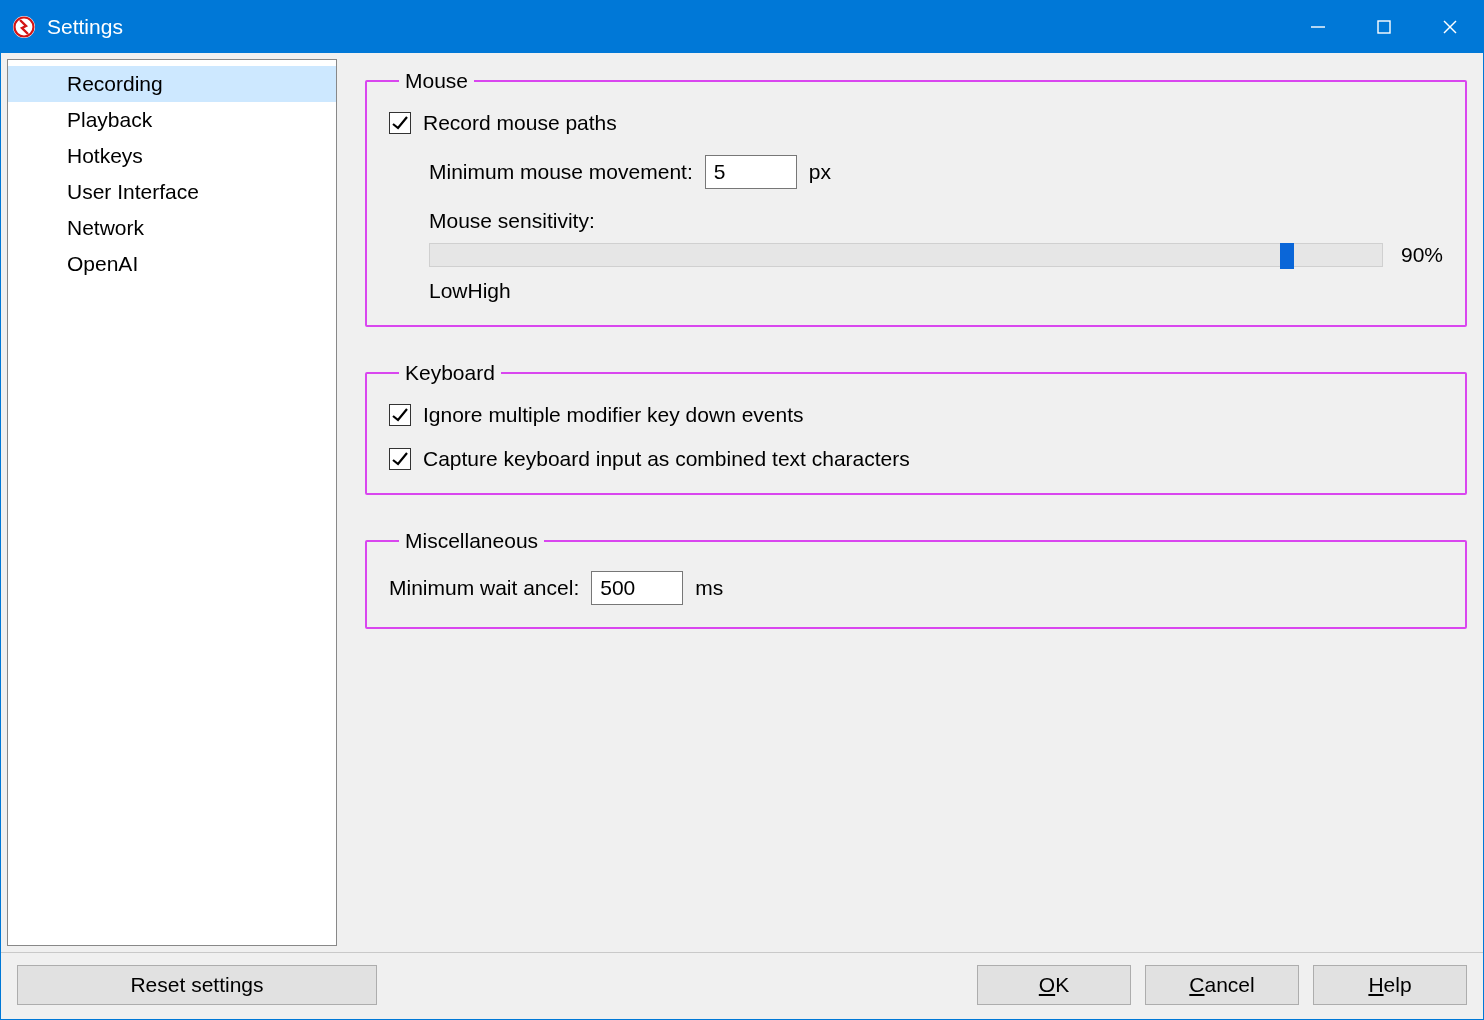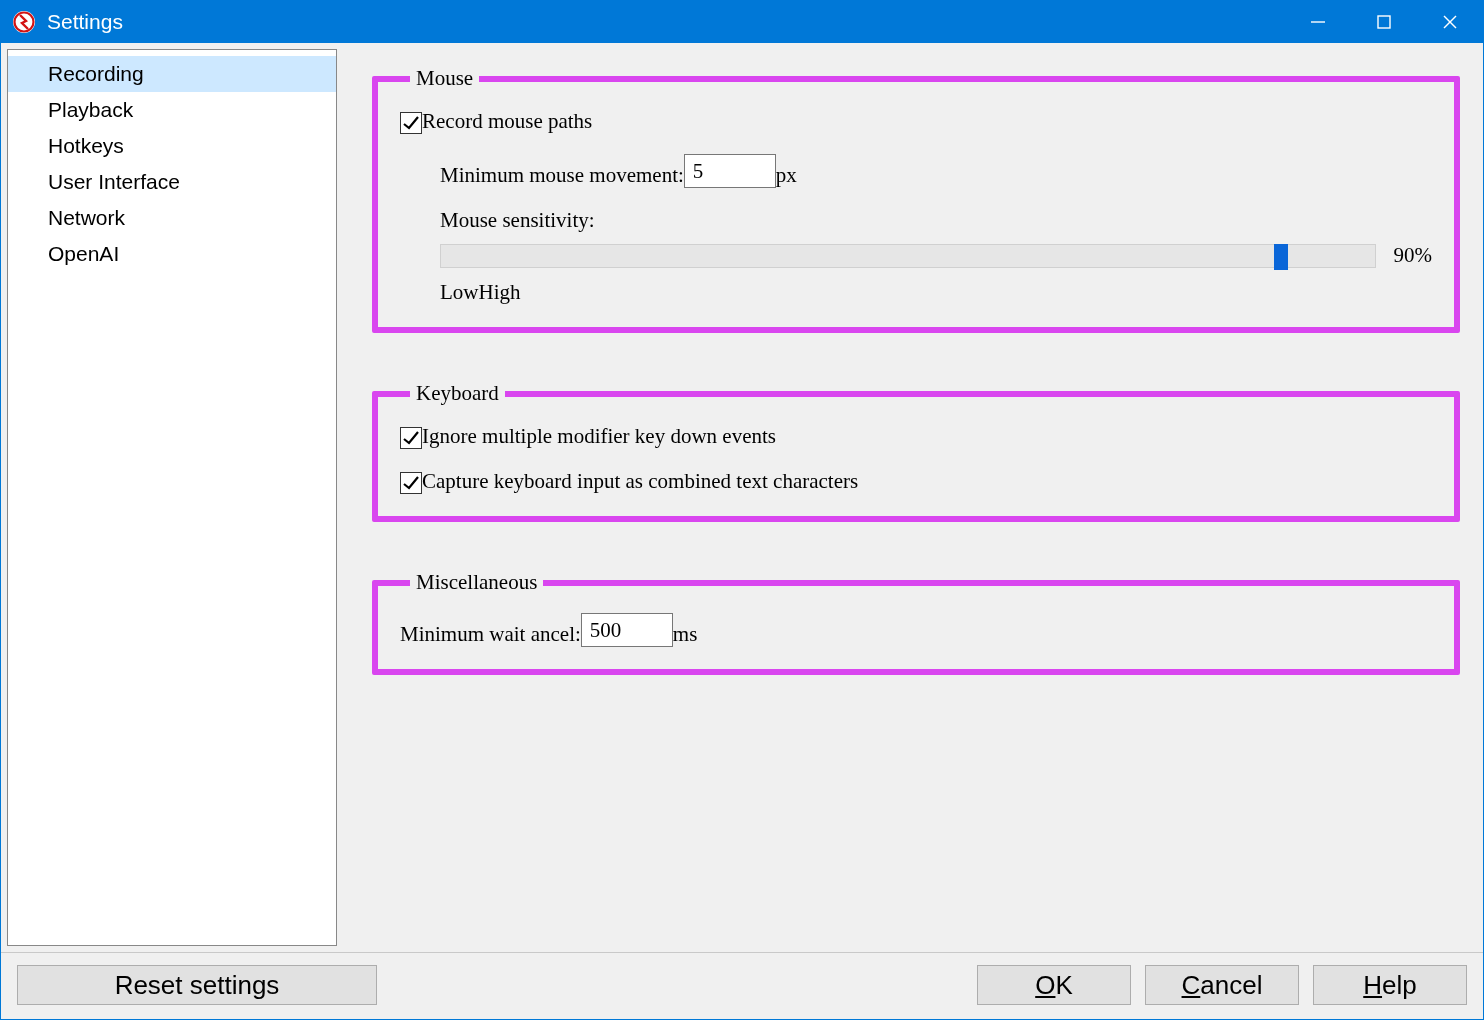"Settings" .titlebar { height: 42px -> 52px }
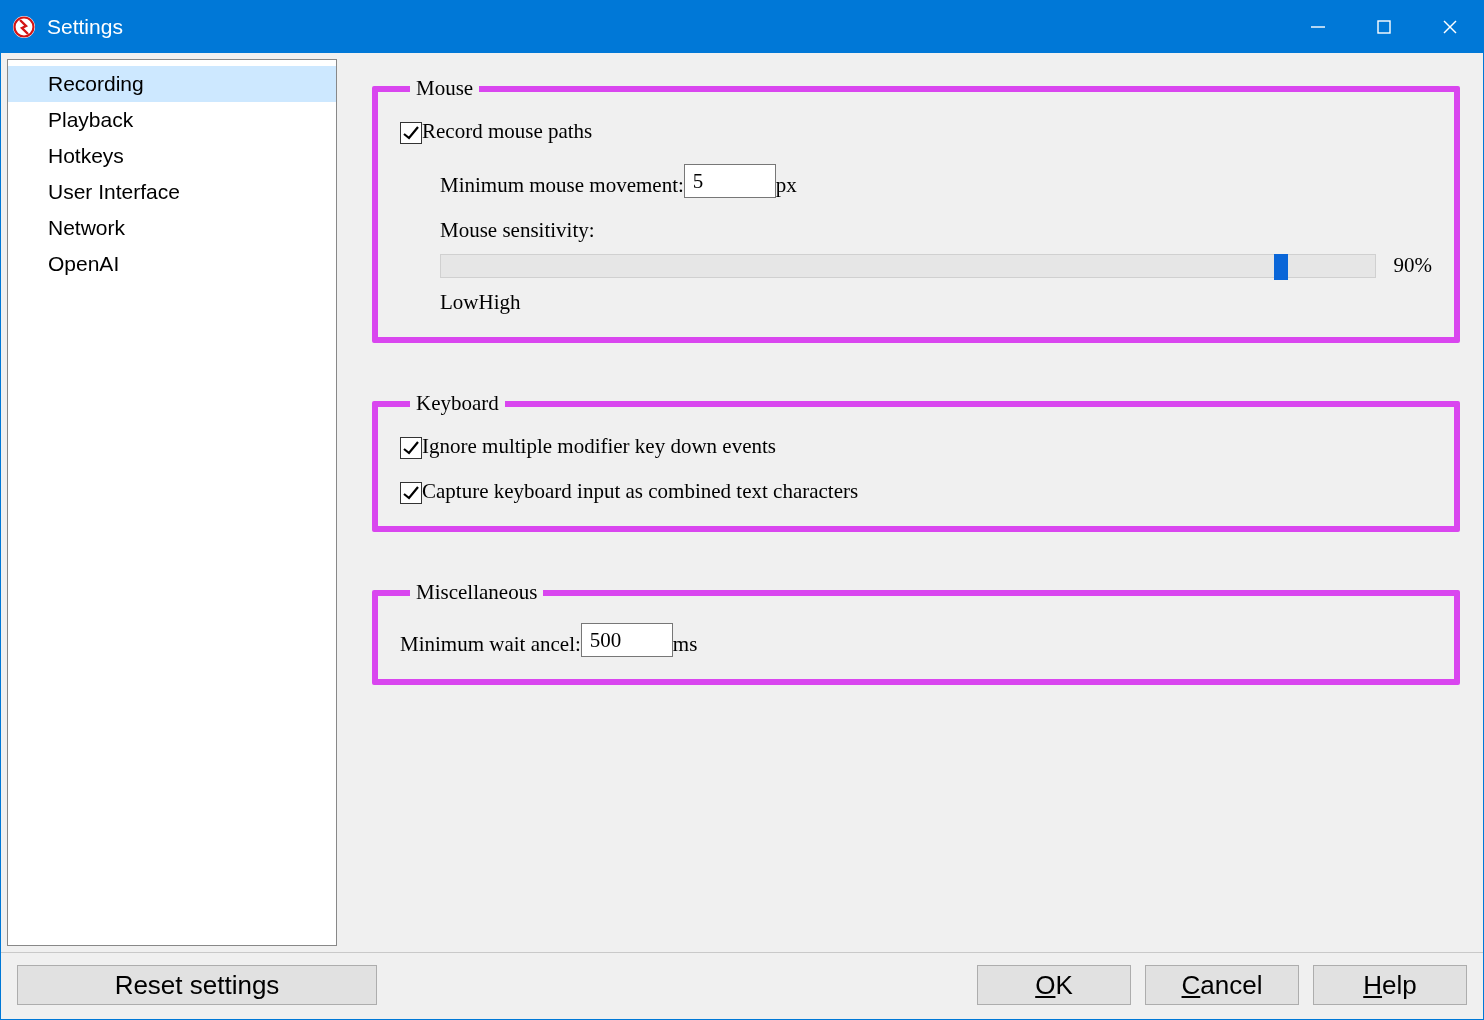"Recording" .side-item { padding: 6px 10px 6px 40px -> 6px 10px 6px 59px }
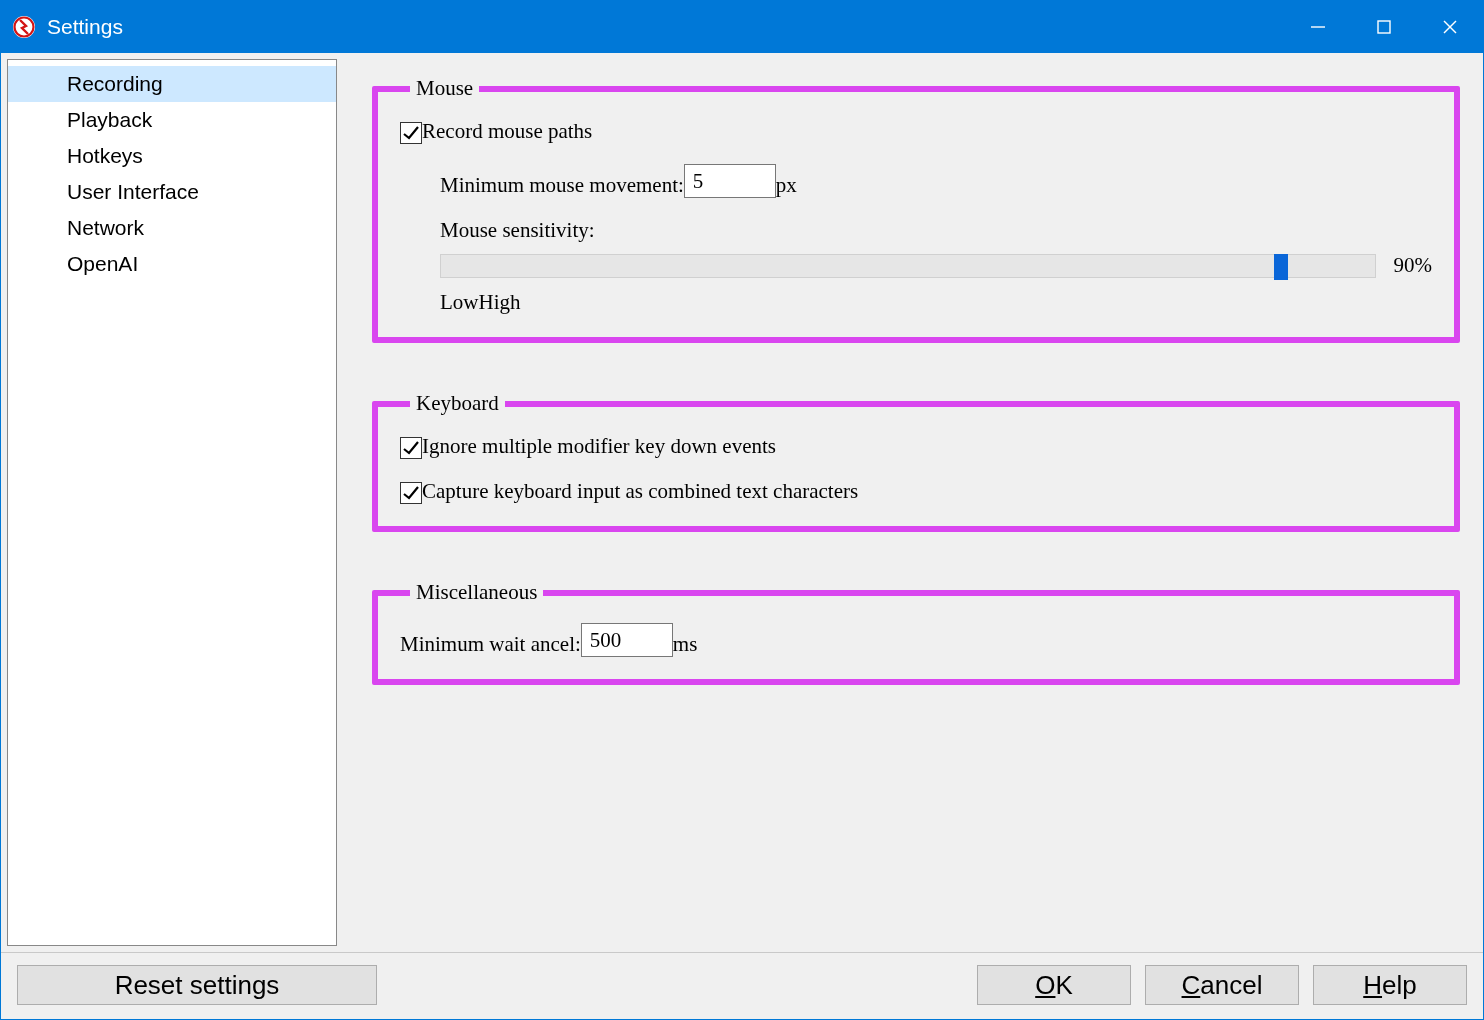"Mouse" fieldset.group { border: 6px solid #d946ef -> 2px solid #d946ef; font-family: Liberation Serif, serif -> none; margin: 11px -> 4px }
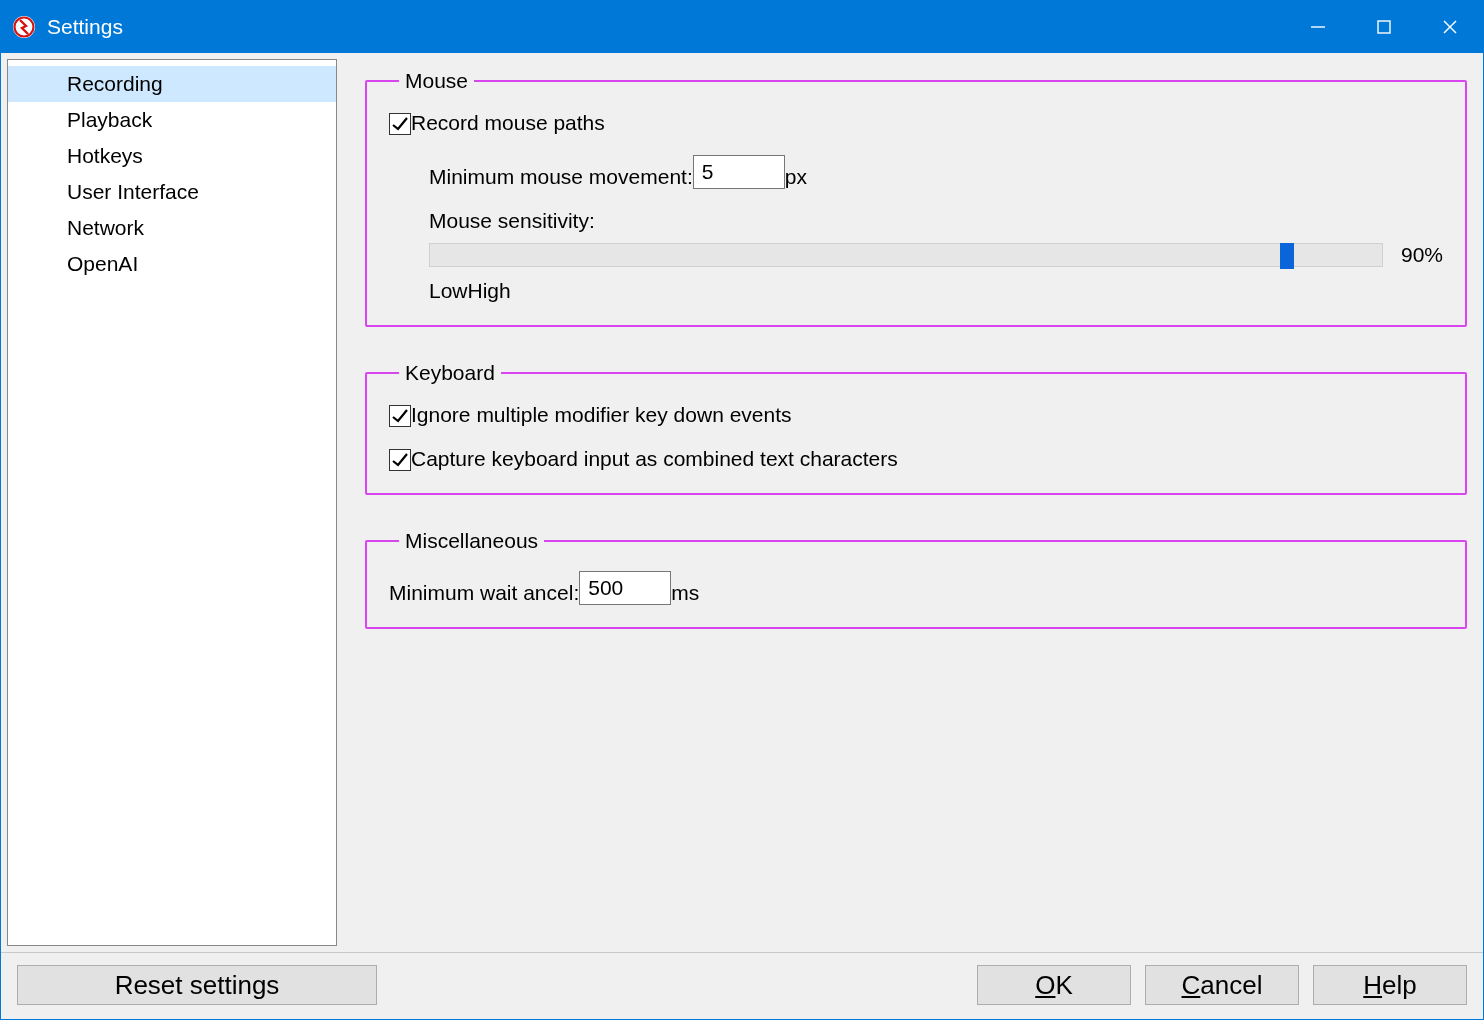"Record mouse paths" .row { align-items: flex-end -> center; gap: none -> 12px }
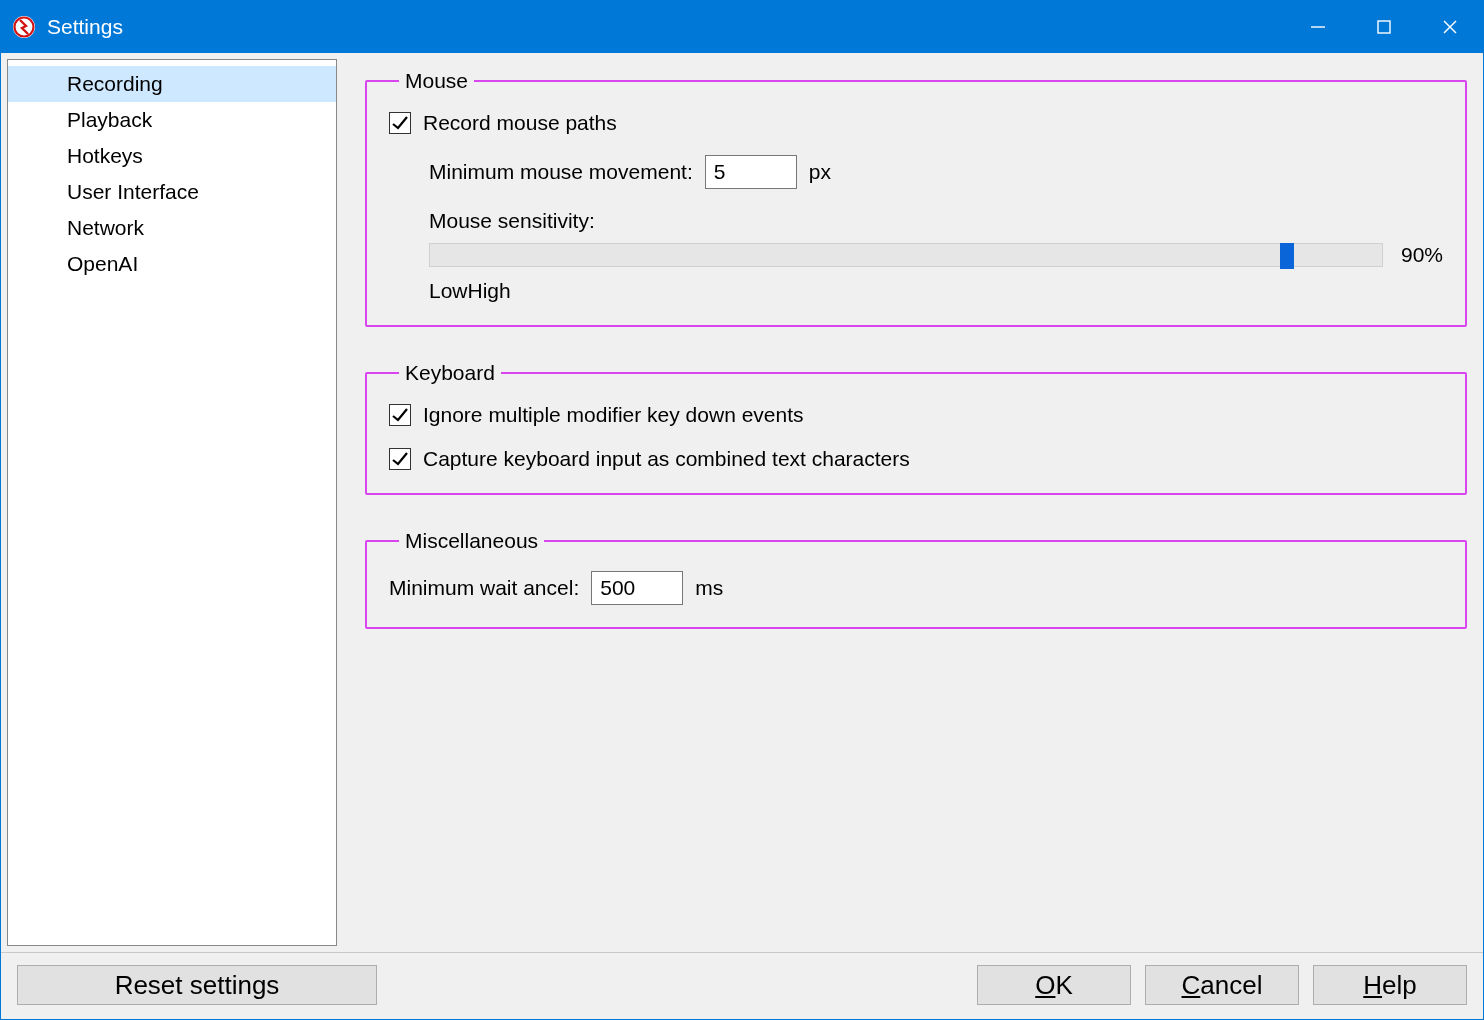"Reset settings" .btn { font-size: 26px -> 21px }
